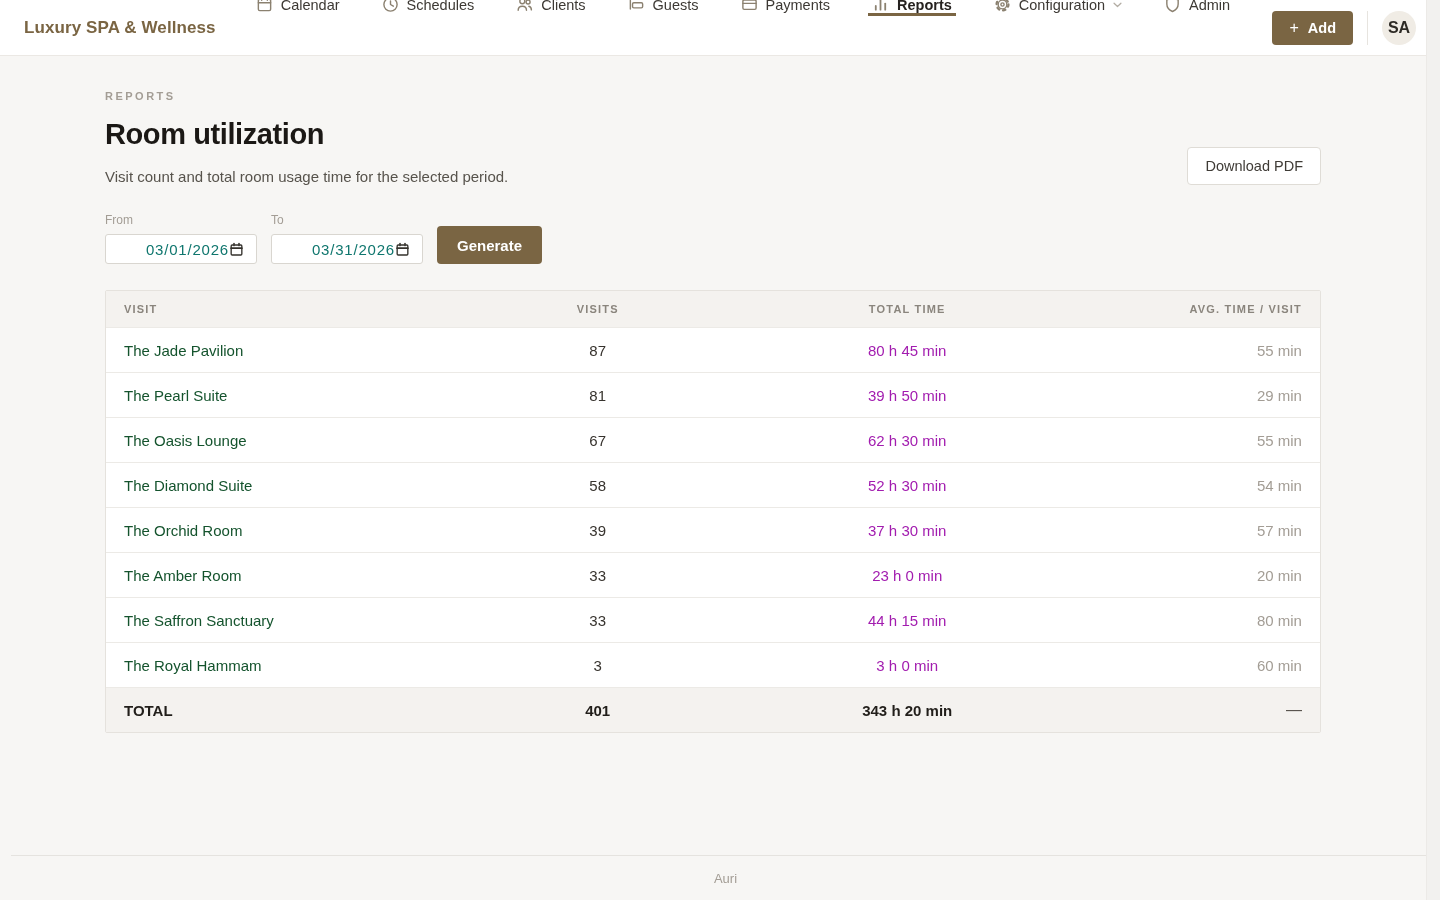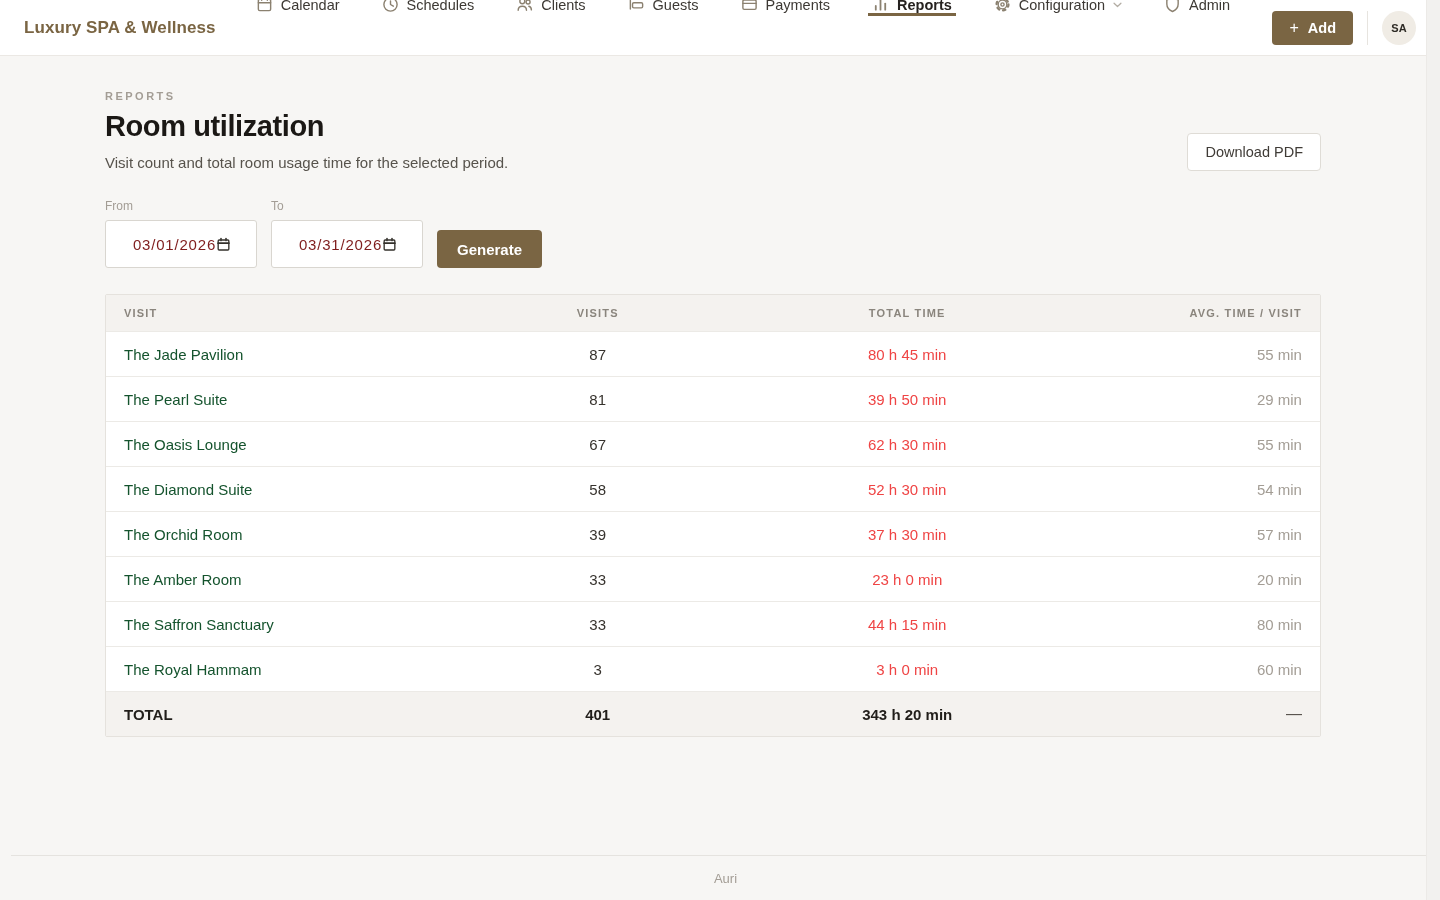"SA" .avatar { font-size: 11px -> 16px }
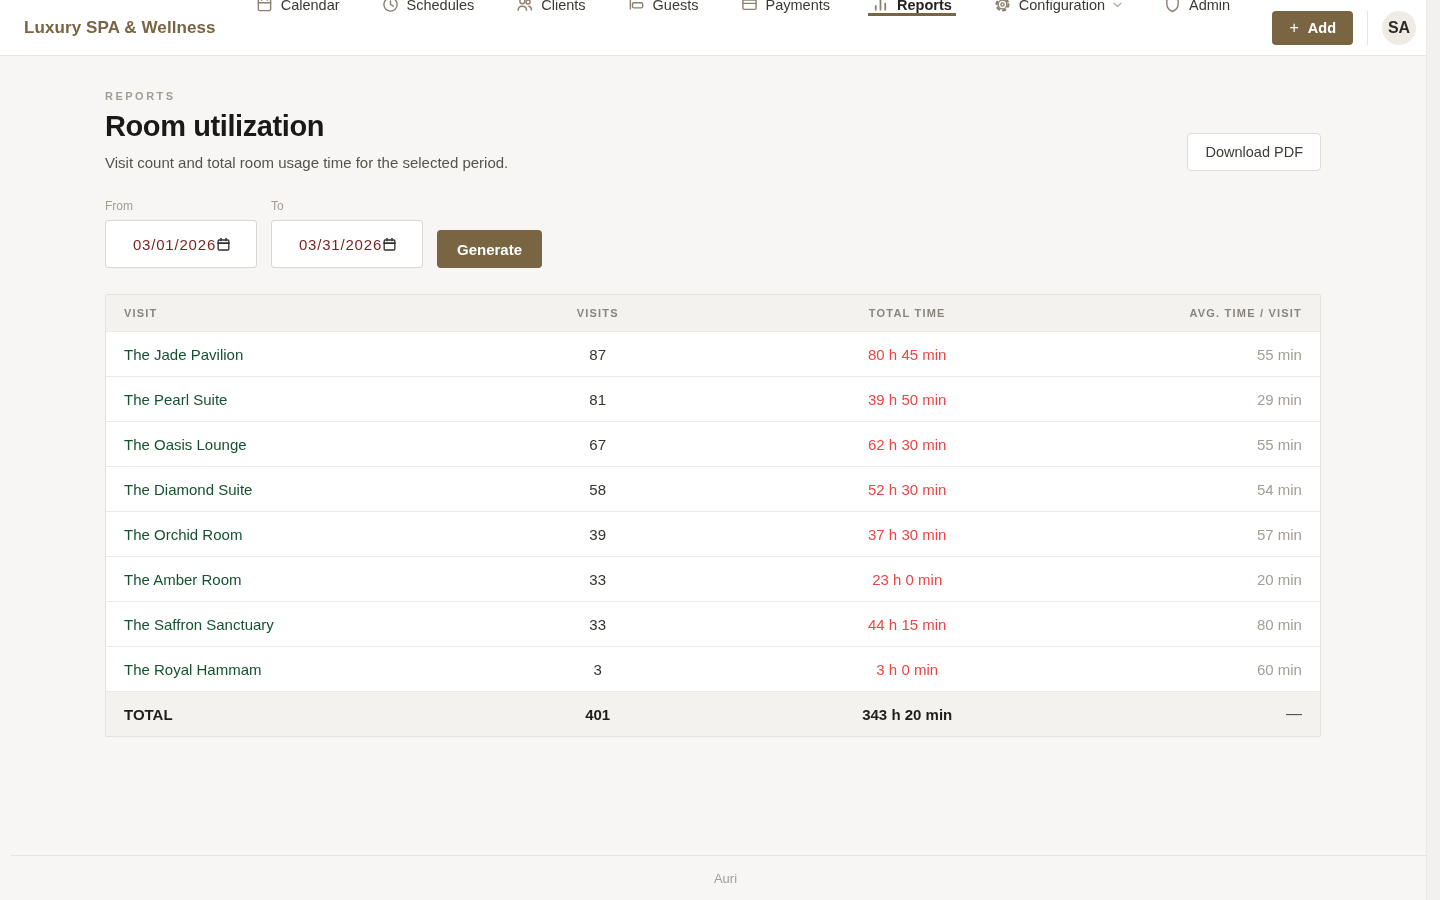"Room utilization" h1 { margin-top: 8px -> 16px }
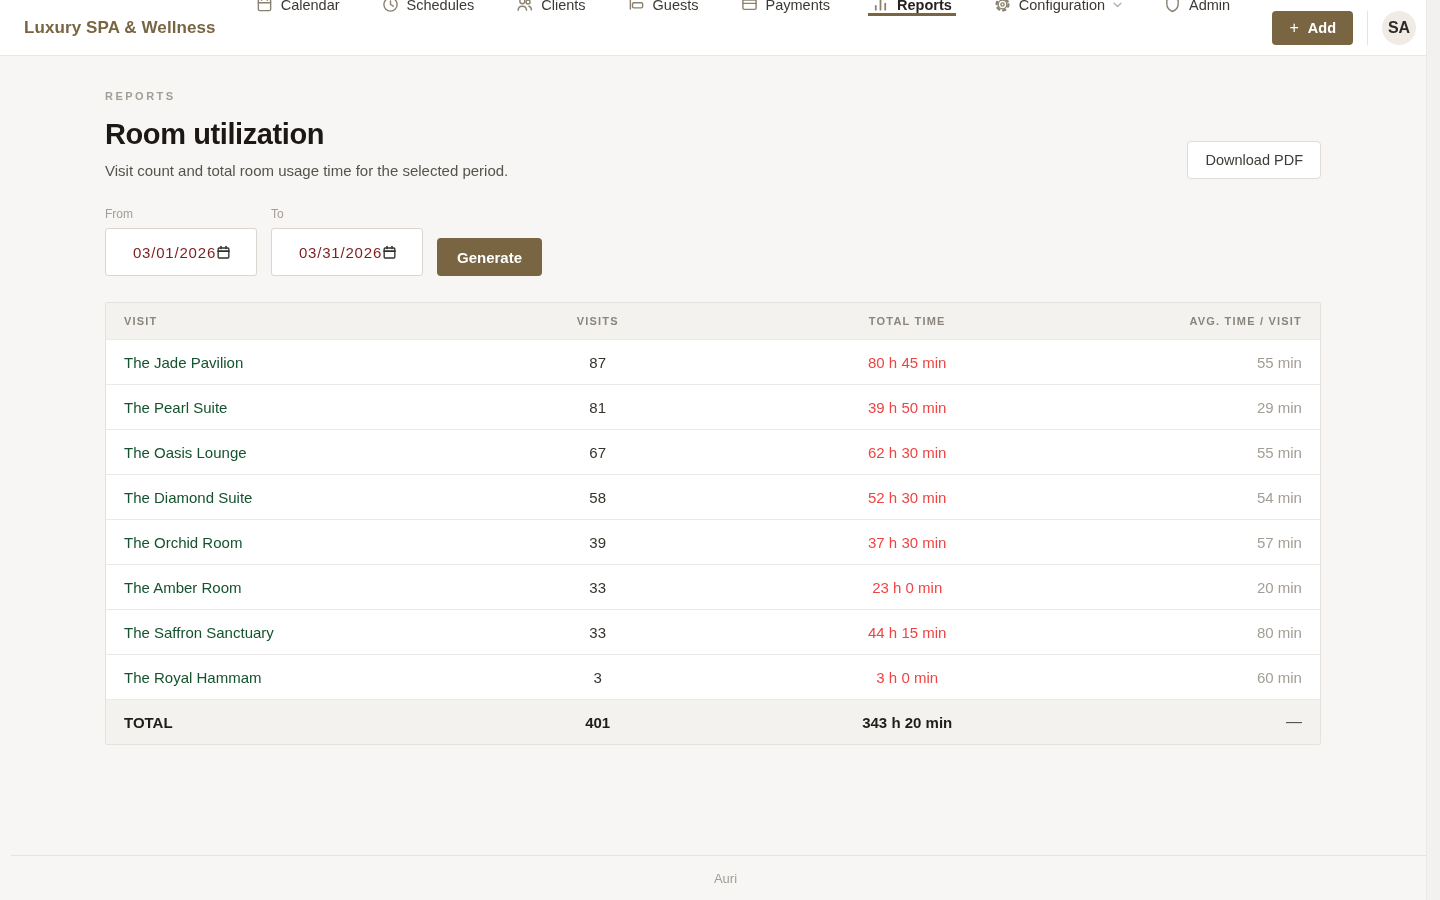"Visit count and total room" .subtitle { margin-top: 11px -> 17px }
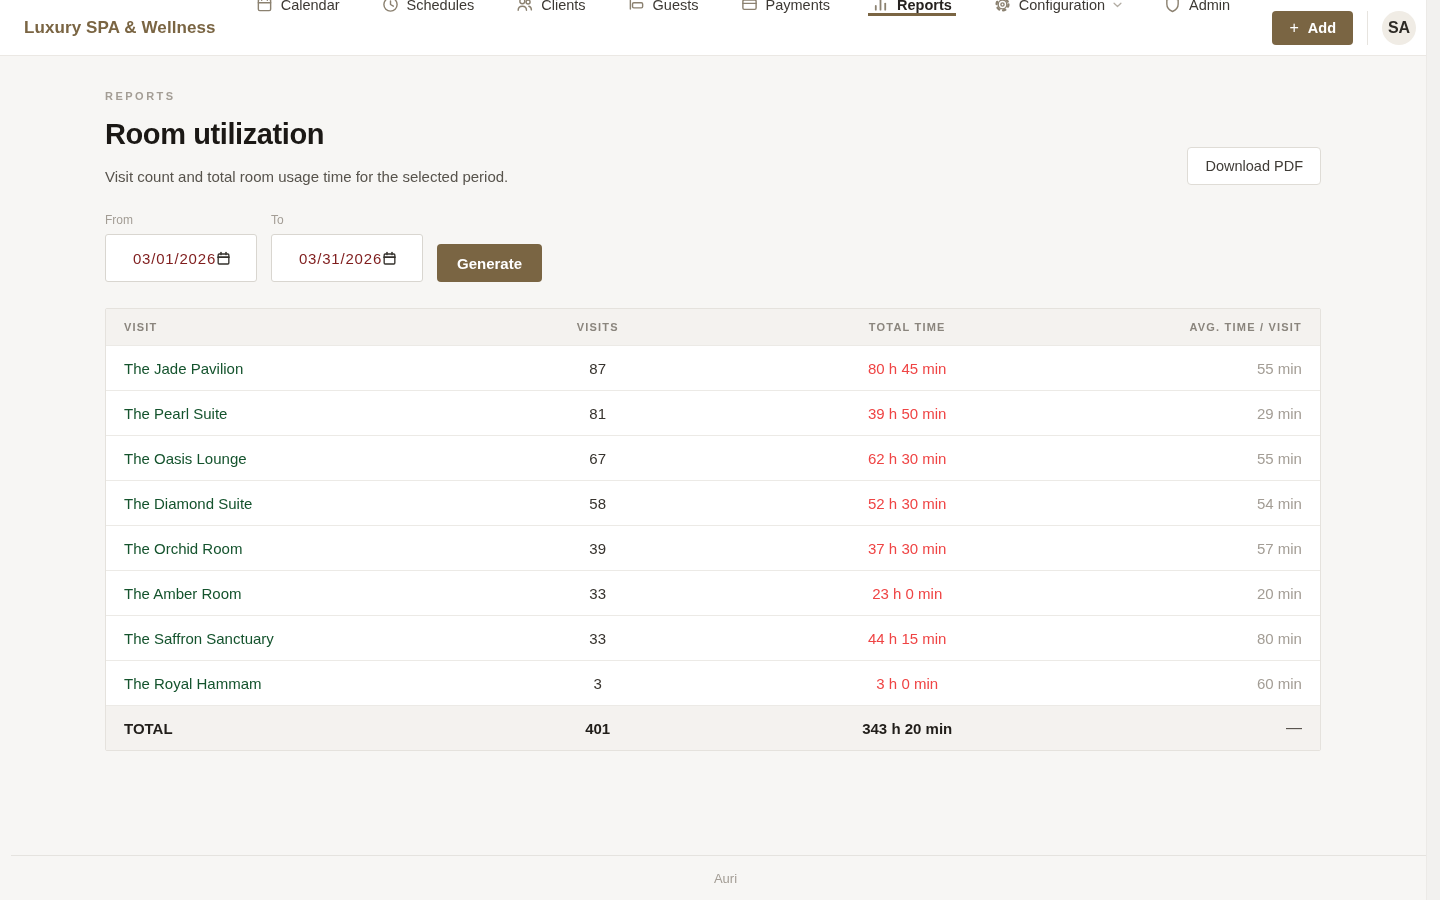"03/01/2026" .date-input { color: #7f1d1d -> #0f766e; height: 48px -> 30px; justify-content: center -> flex-end }
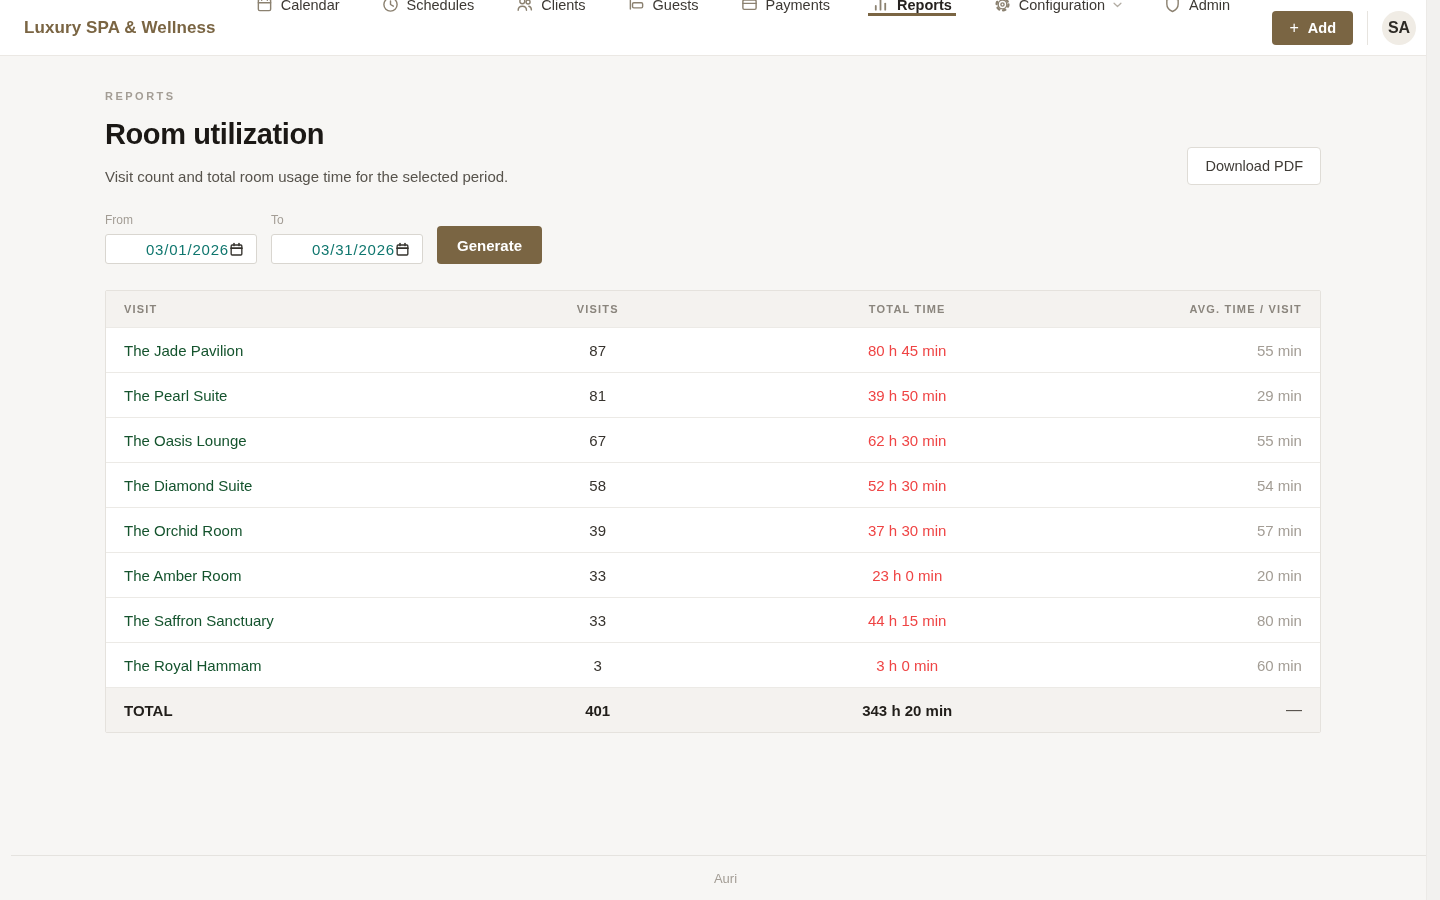"80 h 45 min" .c-total { color: #ef4444 -> #a21caf }
